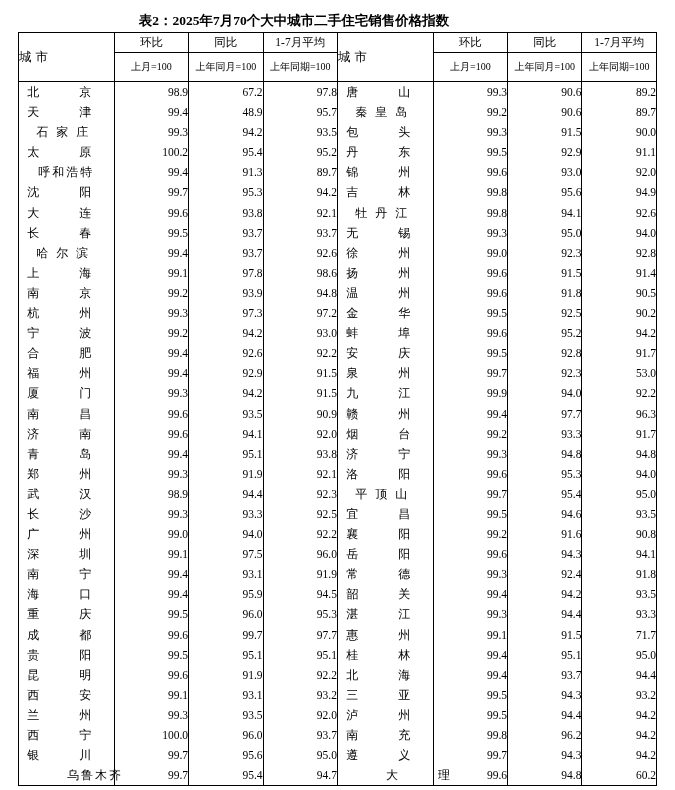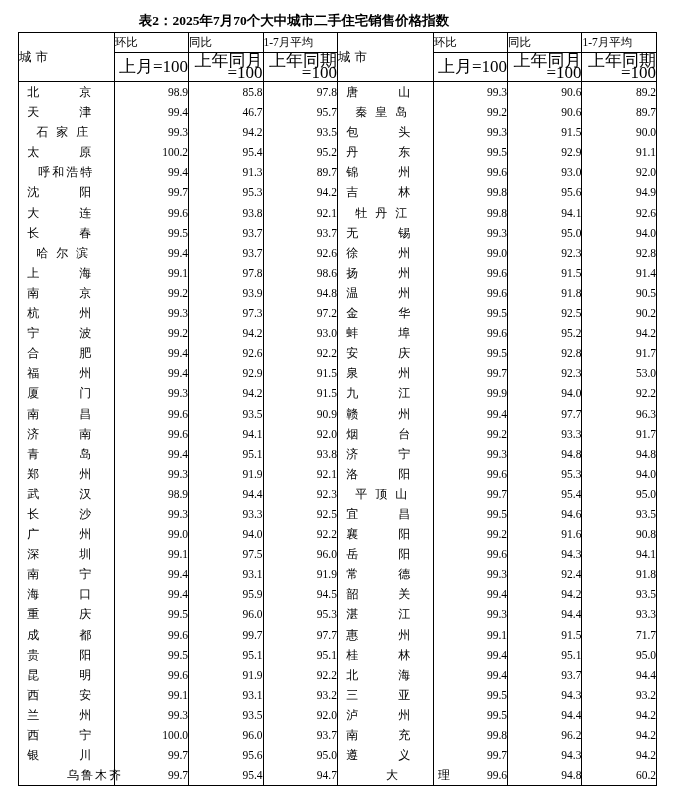"环比" .hdr-top { text-align: none -> center }
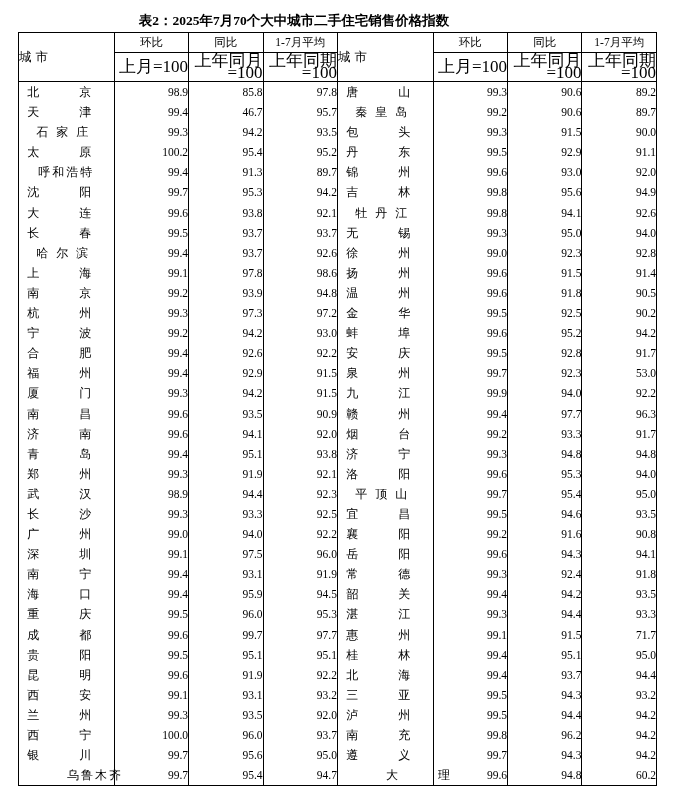"上月=100" .hdr-sub { font-size: 17px -> 10px; text-align: right -> center }
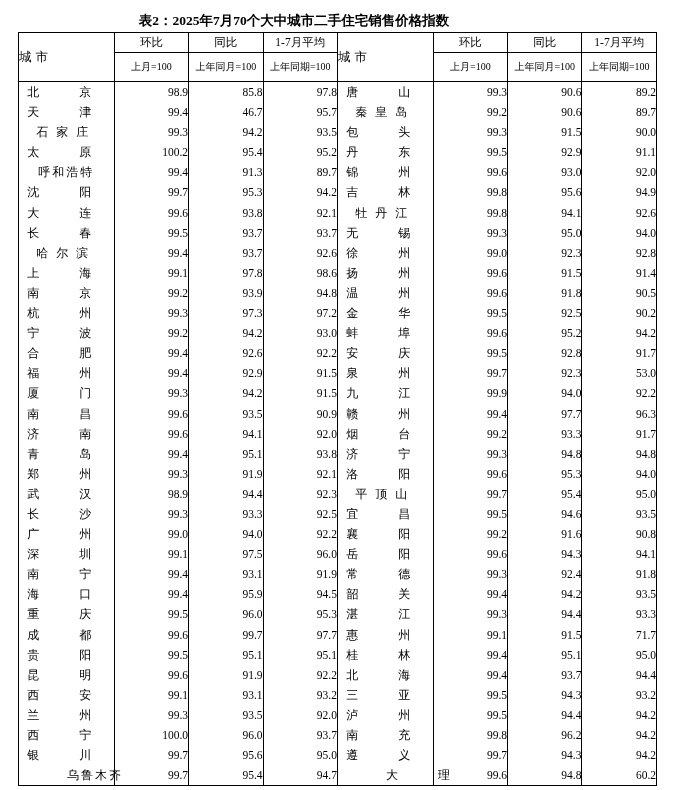"85.8" td.num { text: 85.8 -> 67.2 }
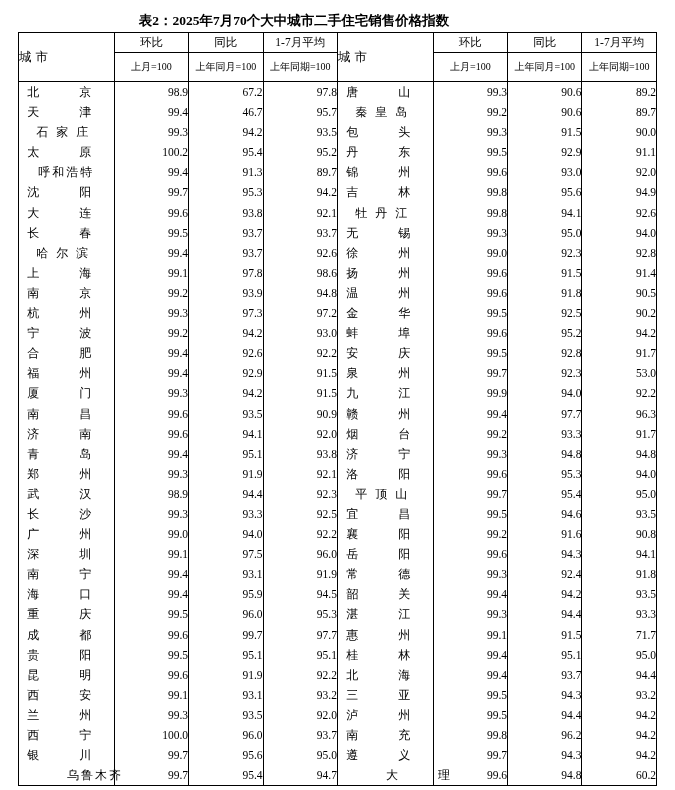"46.7" td.num { text: 46.7 -> 48.9 }
